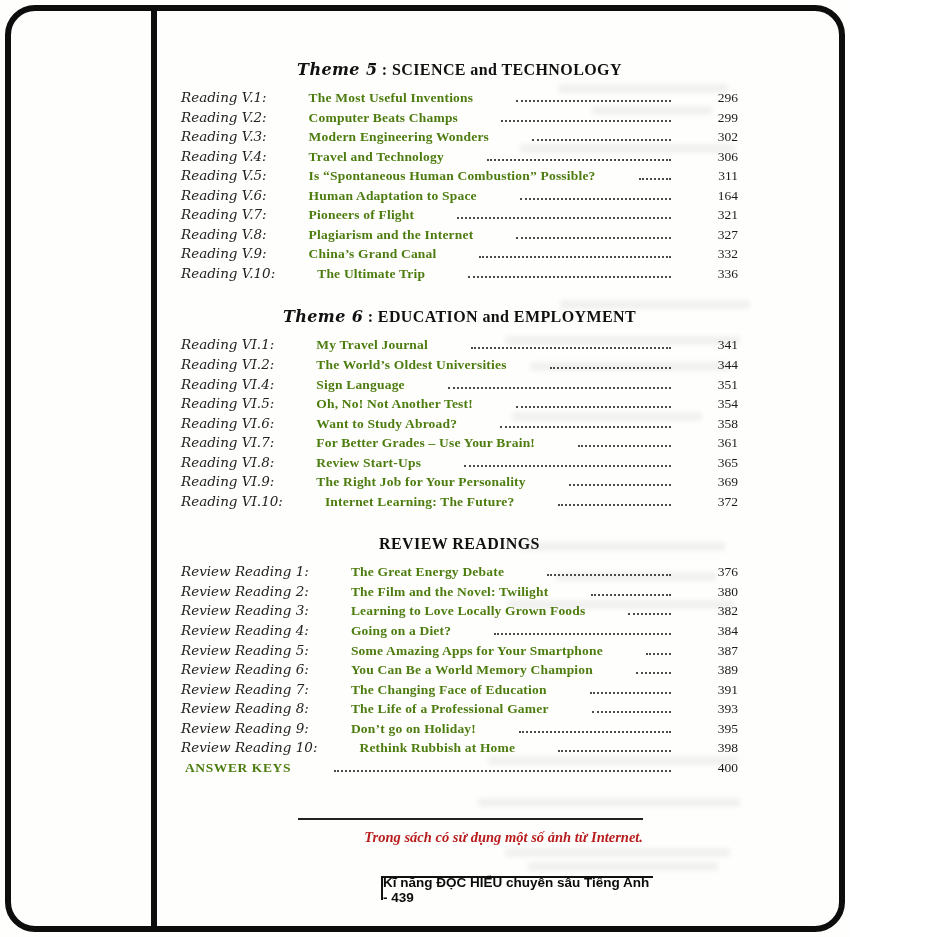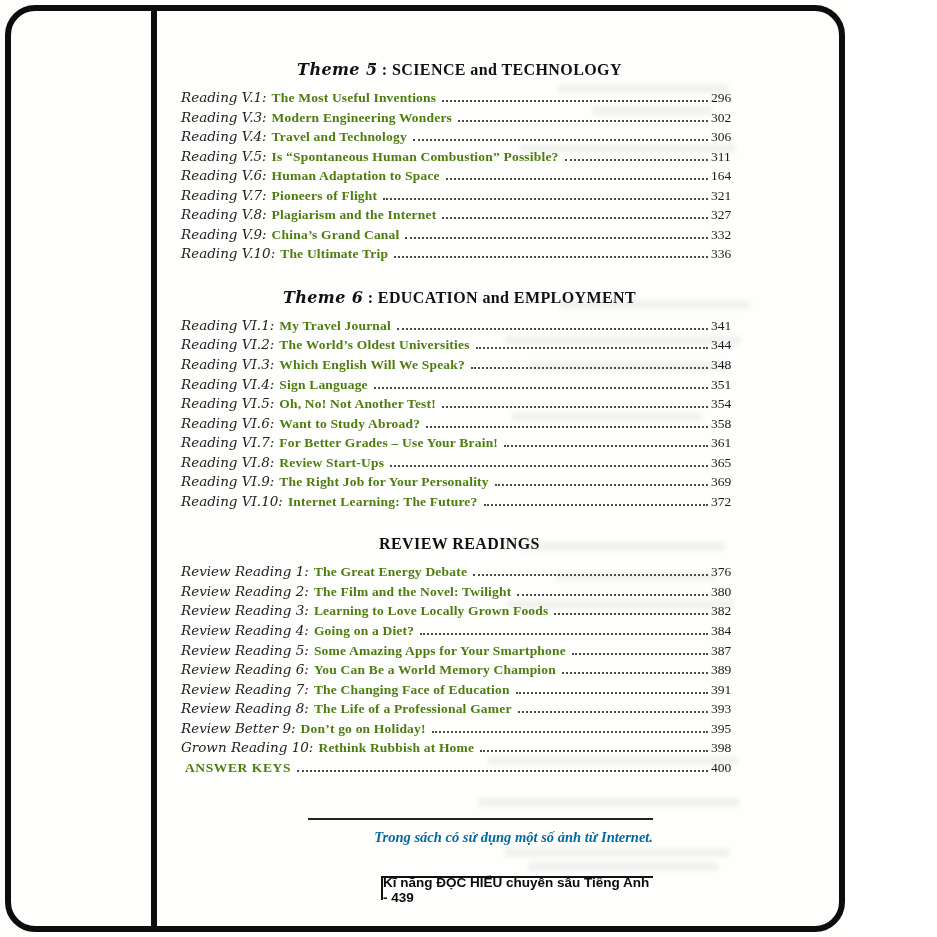"Reading V.1:" .toc-row { gap: none -> 37px }
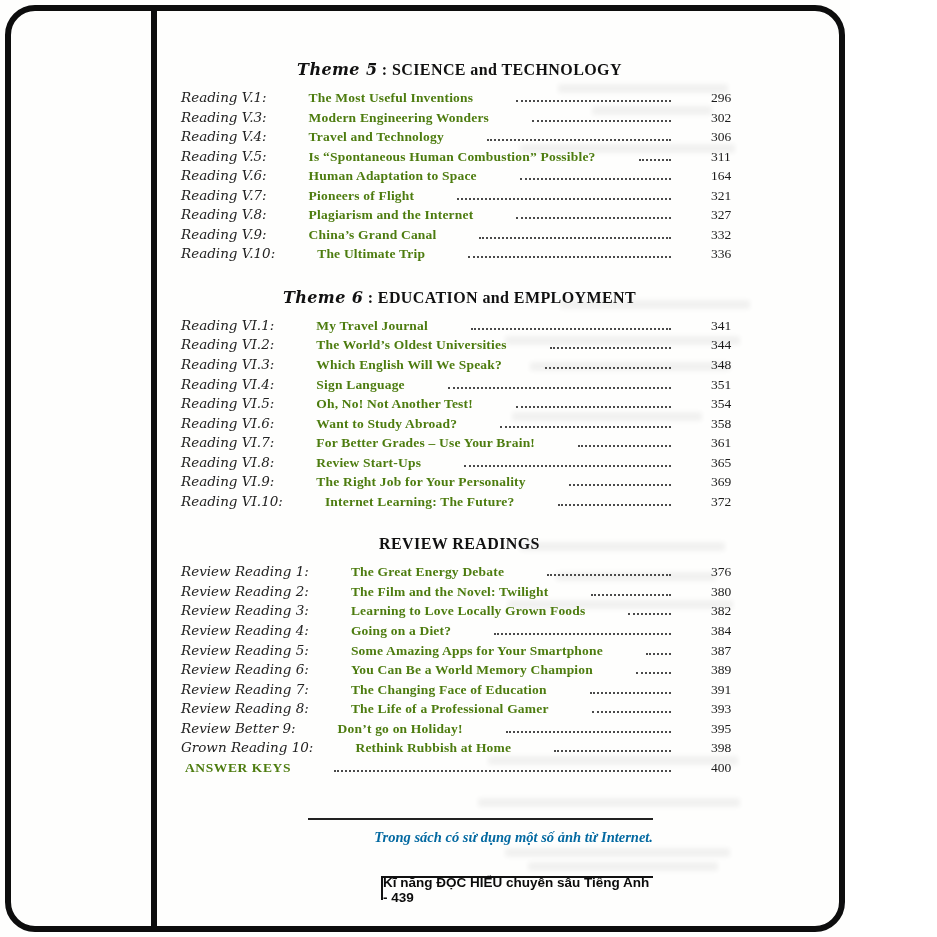"296" .toc-row .pg { text-align: left -> right }
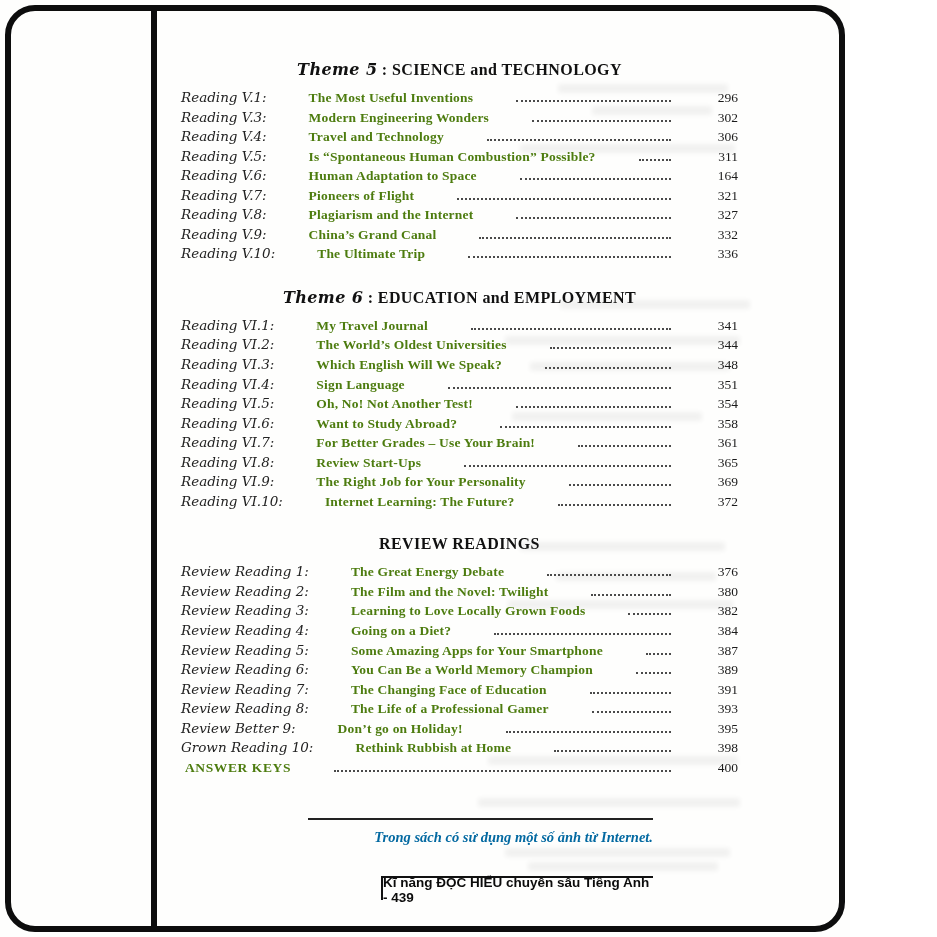"Reading V.2:" div.toc-row { html: none -> <div> <span>Reading V.2:</span> <span>Computer Beats Champs</span> <span></span> <span>299</span> </div> }
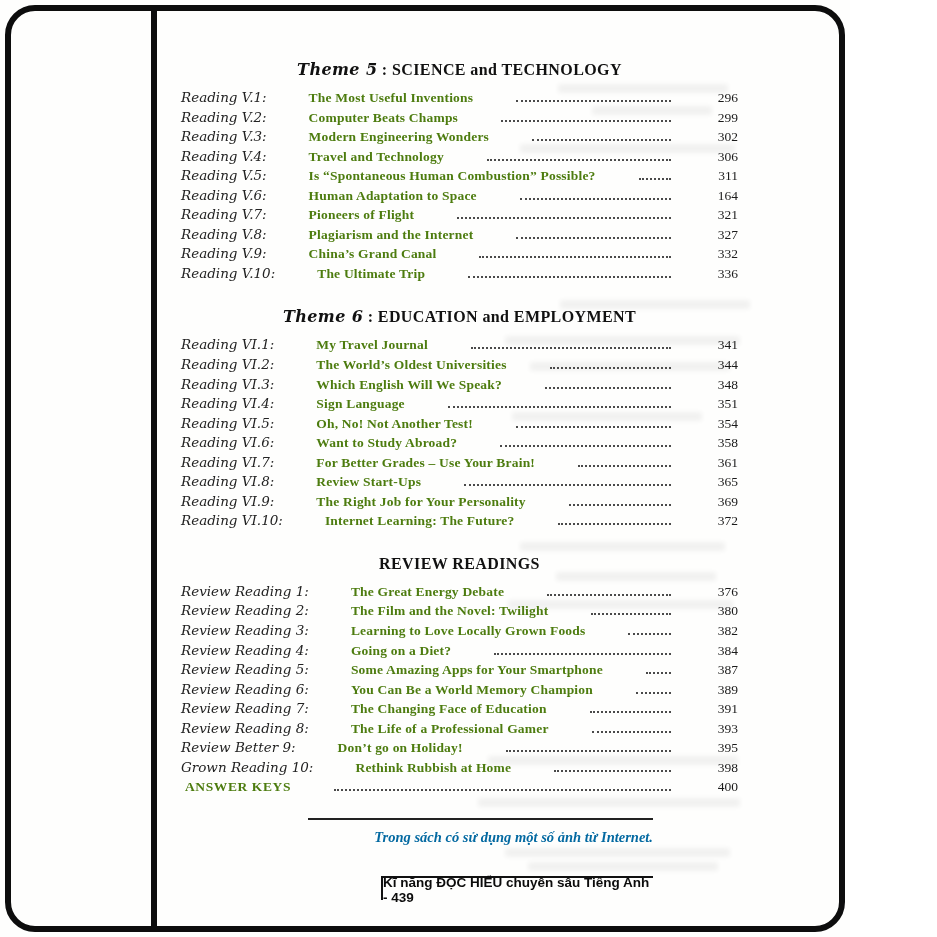"Reading VI.3:" div.toc-row { html: <div> <span>Reading VI.3:</span> <span>Which English Will We Speak?</span> <span></span> <span>348</span> </div> -> none }
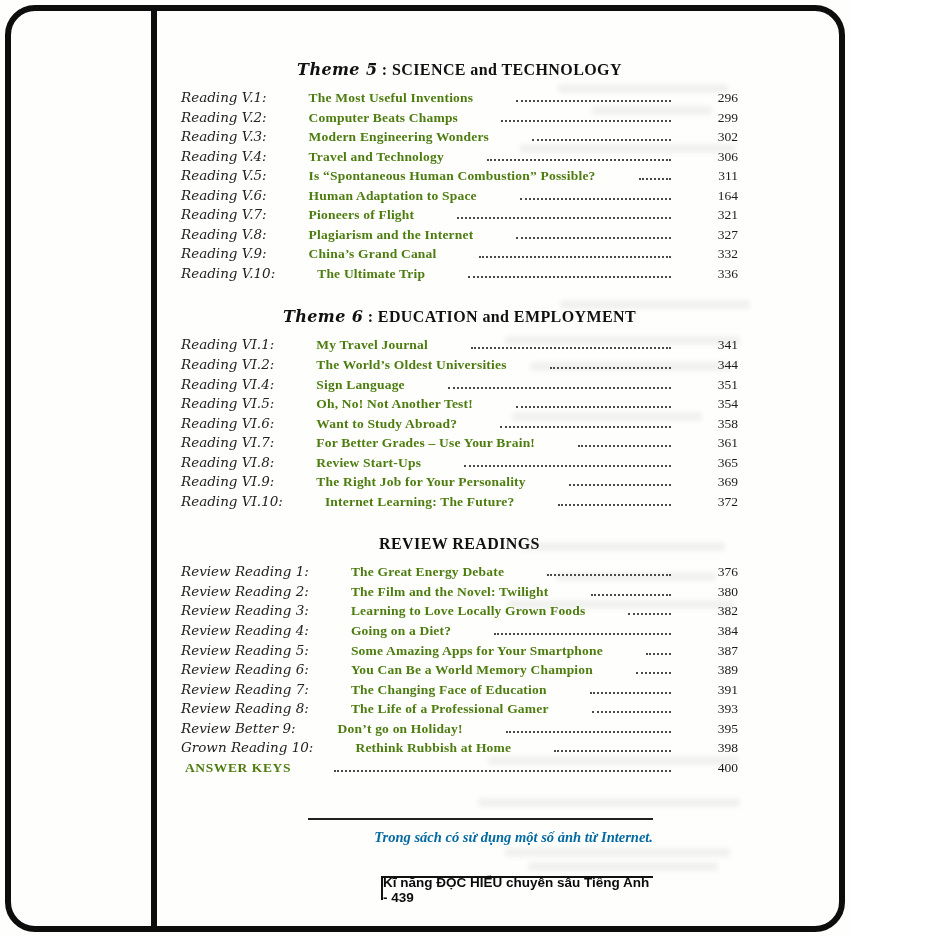"Review Better 9:" span.lbl { text: Better -> Reading }
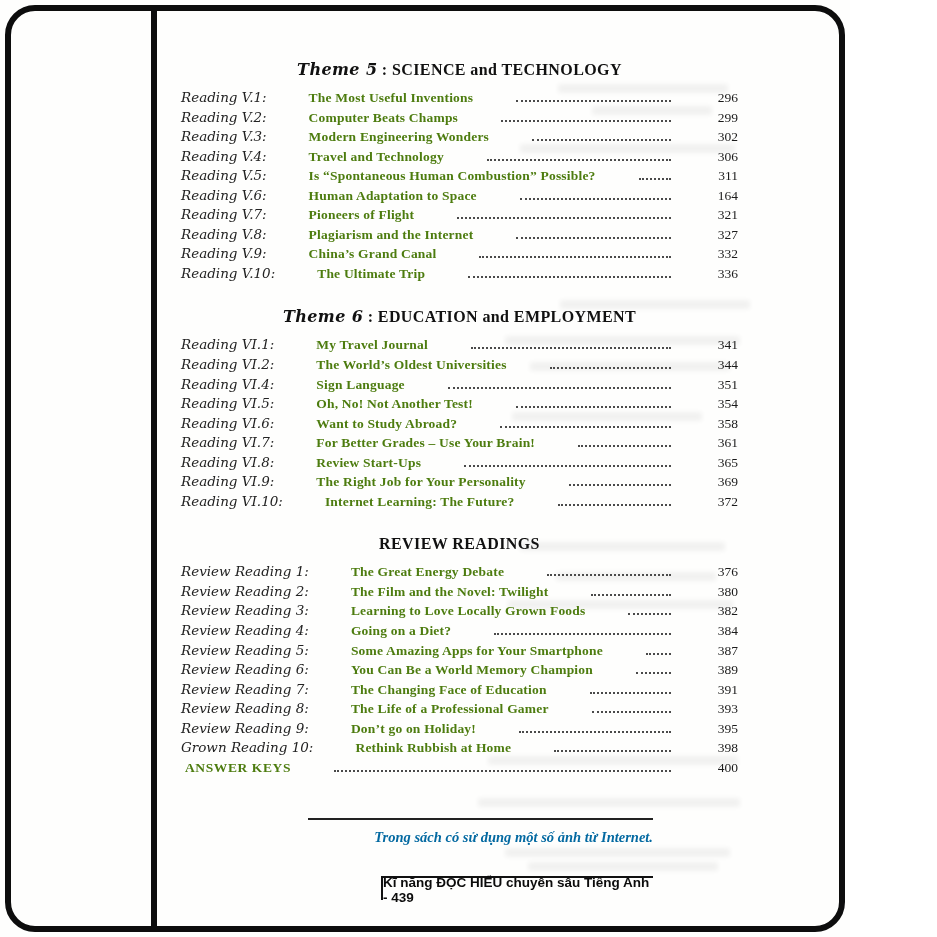"Grown Reading 10:" span.lbl { text: Grown -> Review }
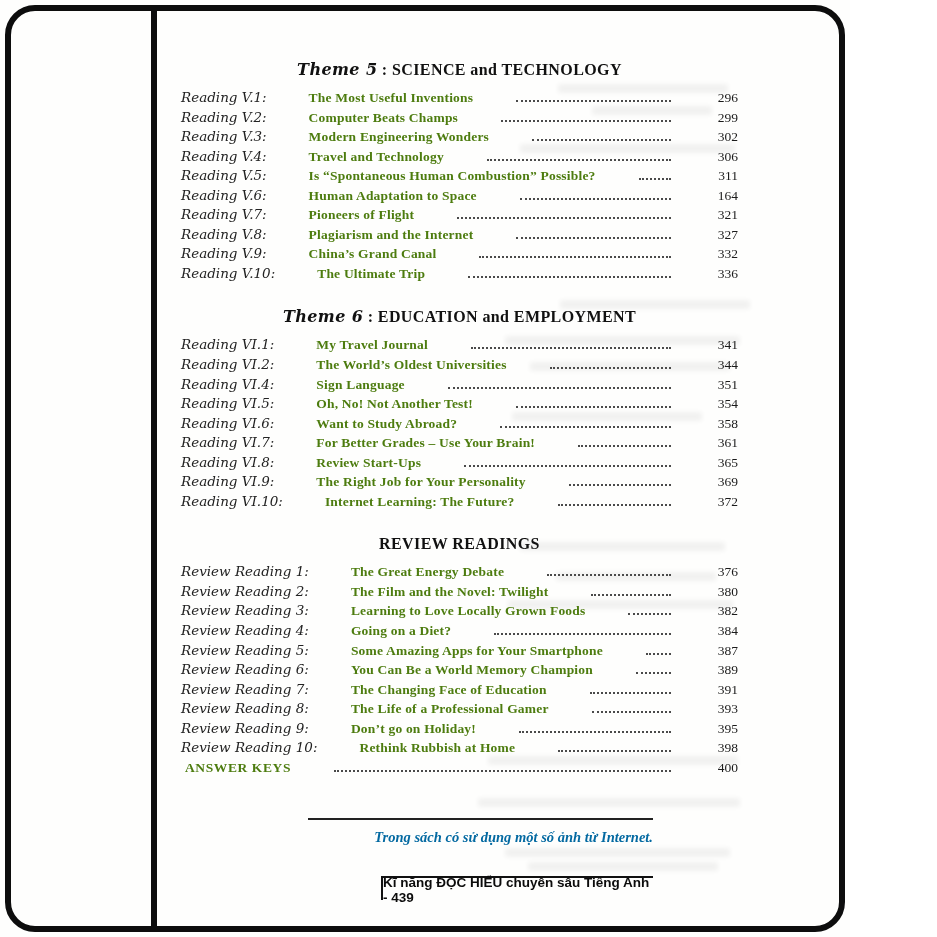"Trong sách có sử dụng" .note-wrap { color: #0369a1 -> #b91c1c; right: 197px -> 207px }
